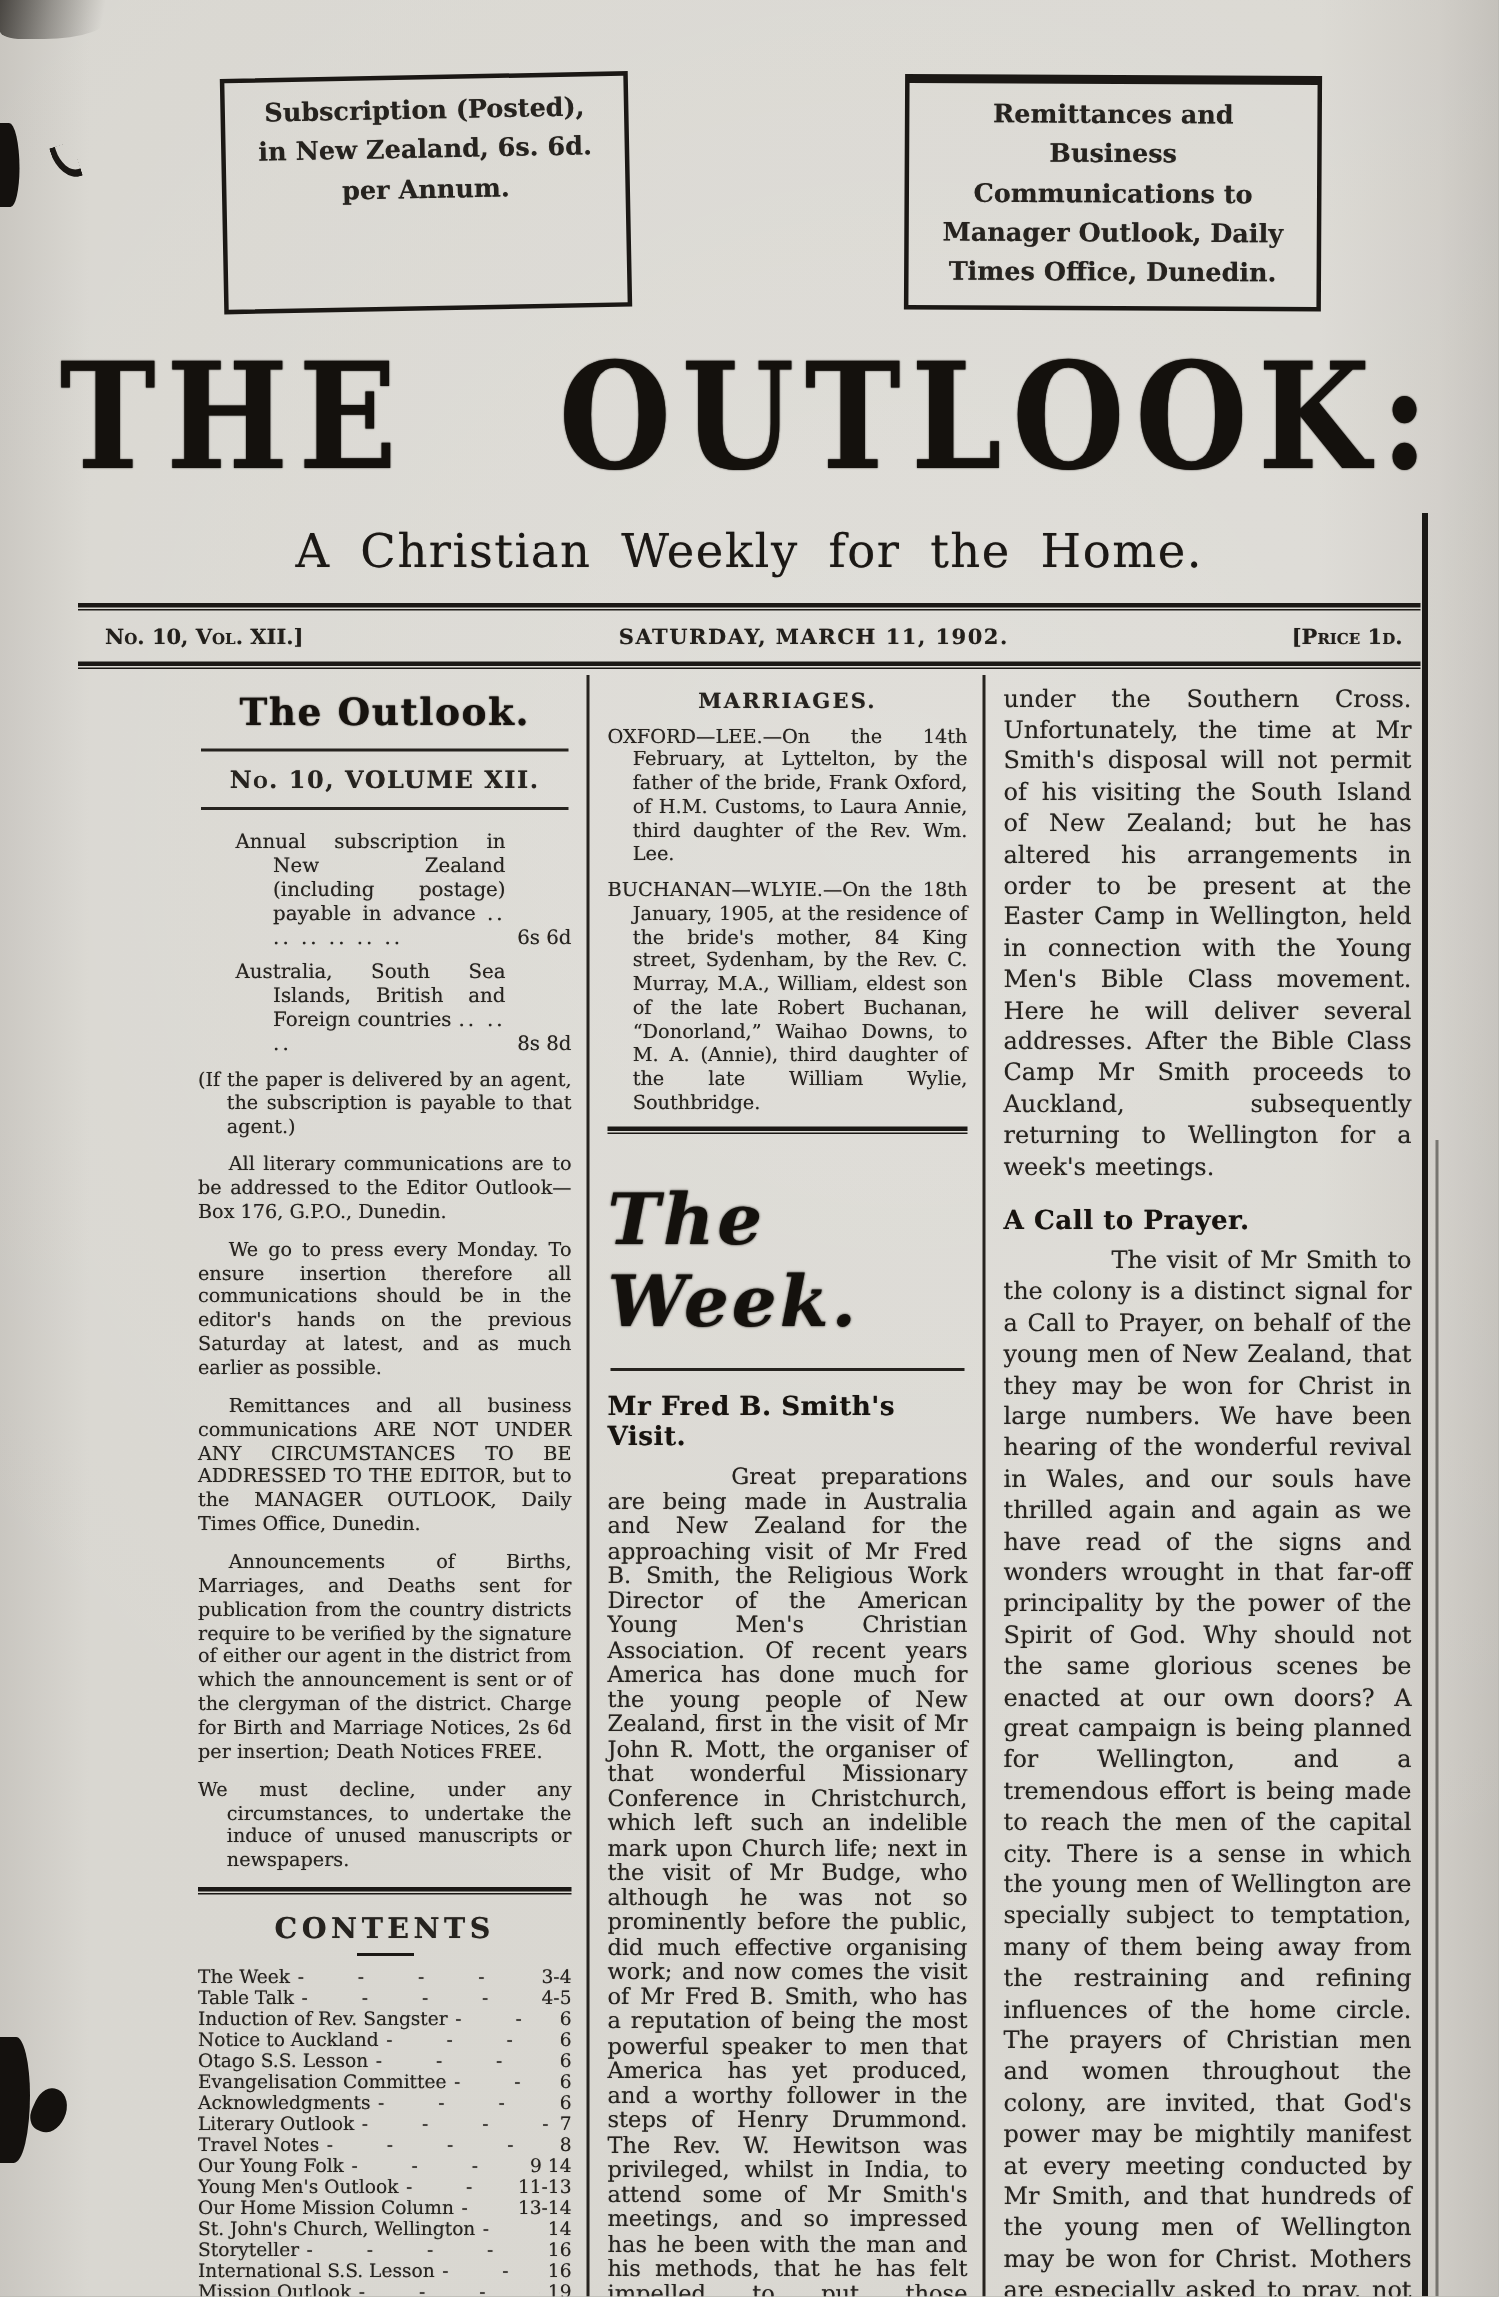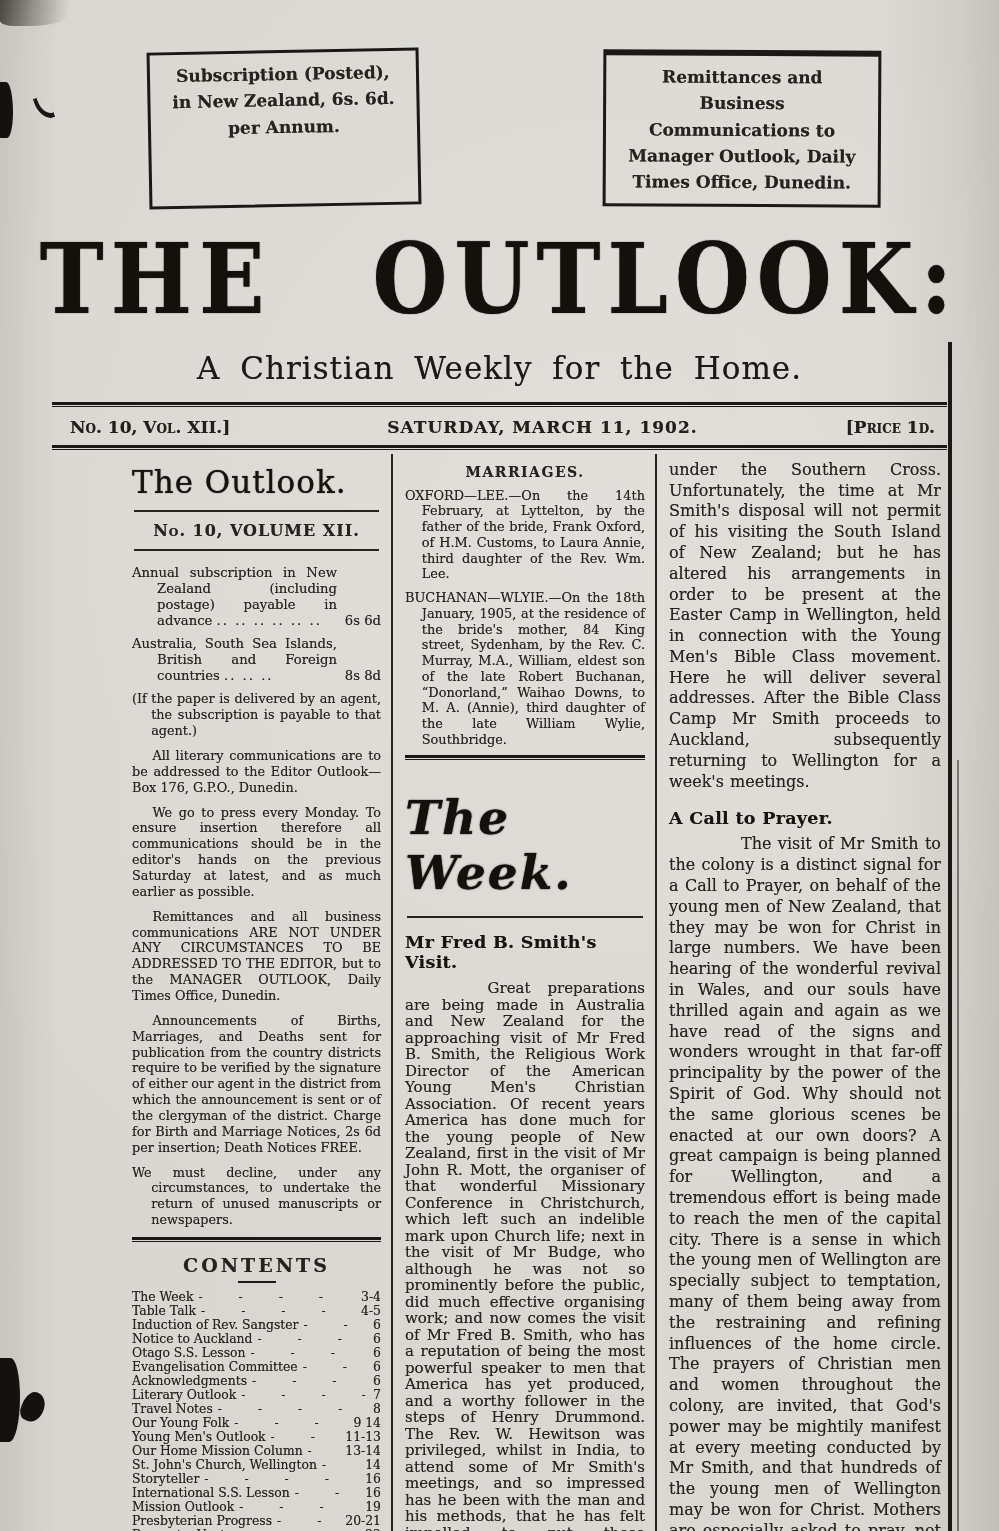"No. 10, Vol. XII.]" .dateline { font-size: 17px -> 14px }
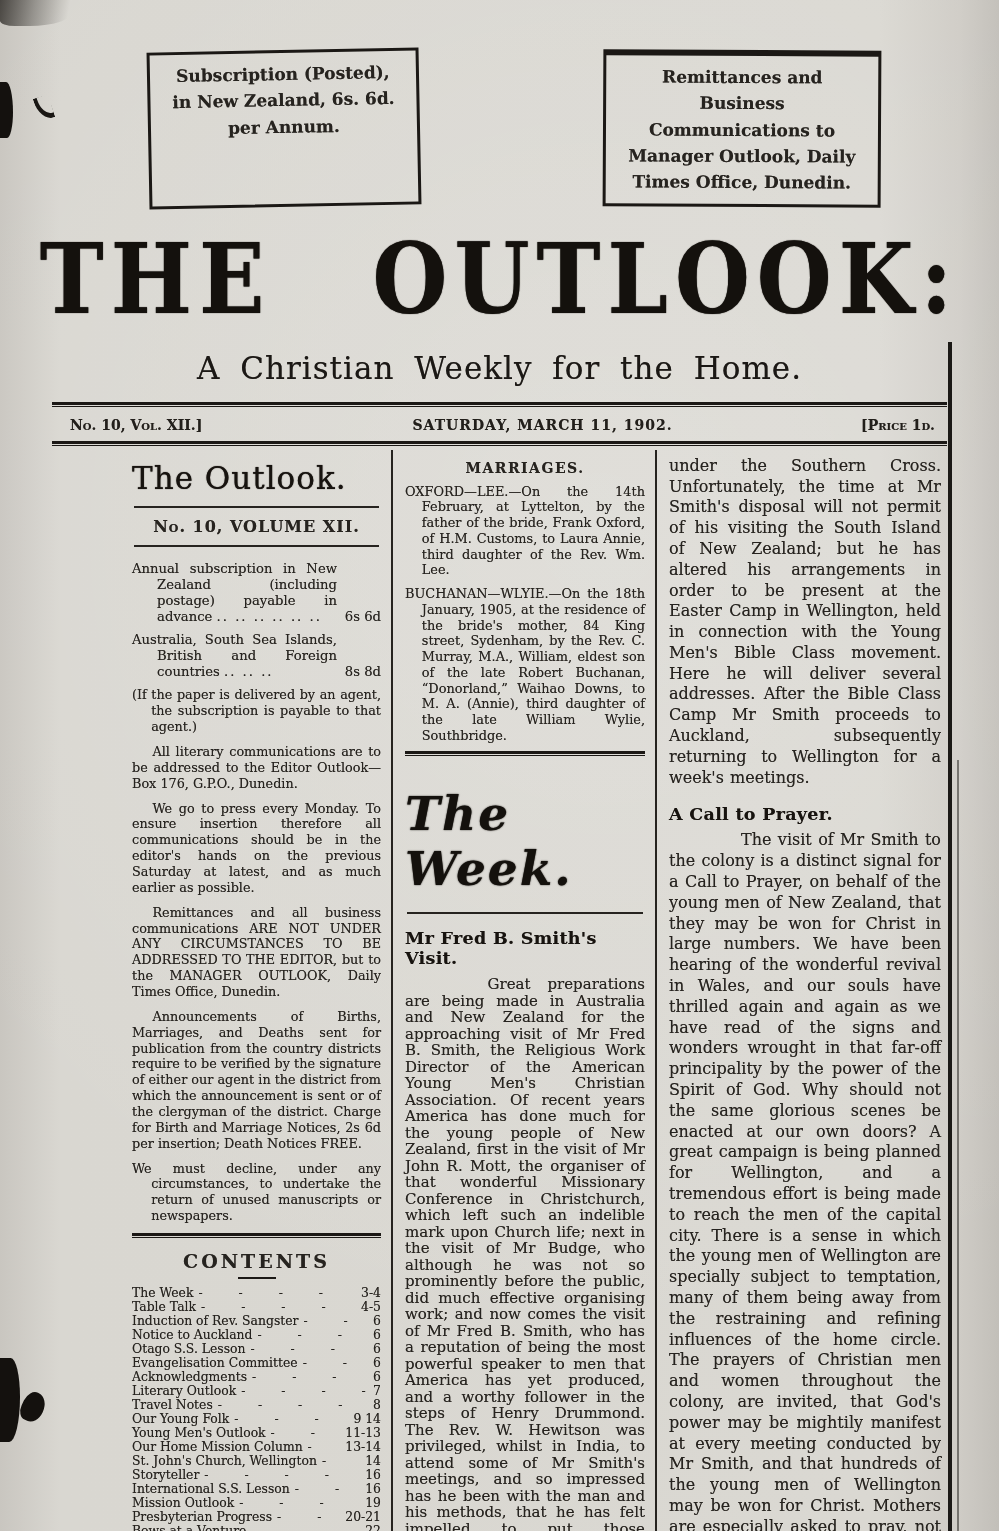"The Outlook." .gothic-small { font-size: 31px -> 25px; font-weight: normal -> bold; text-align: left -> center }
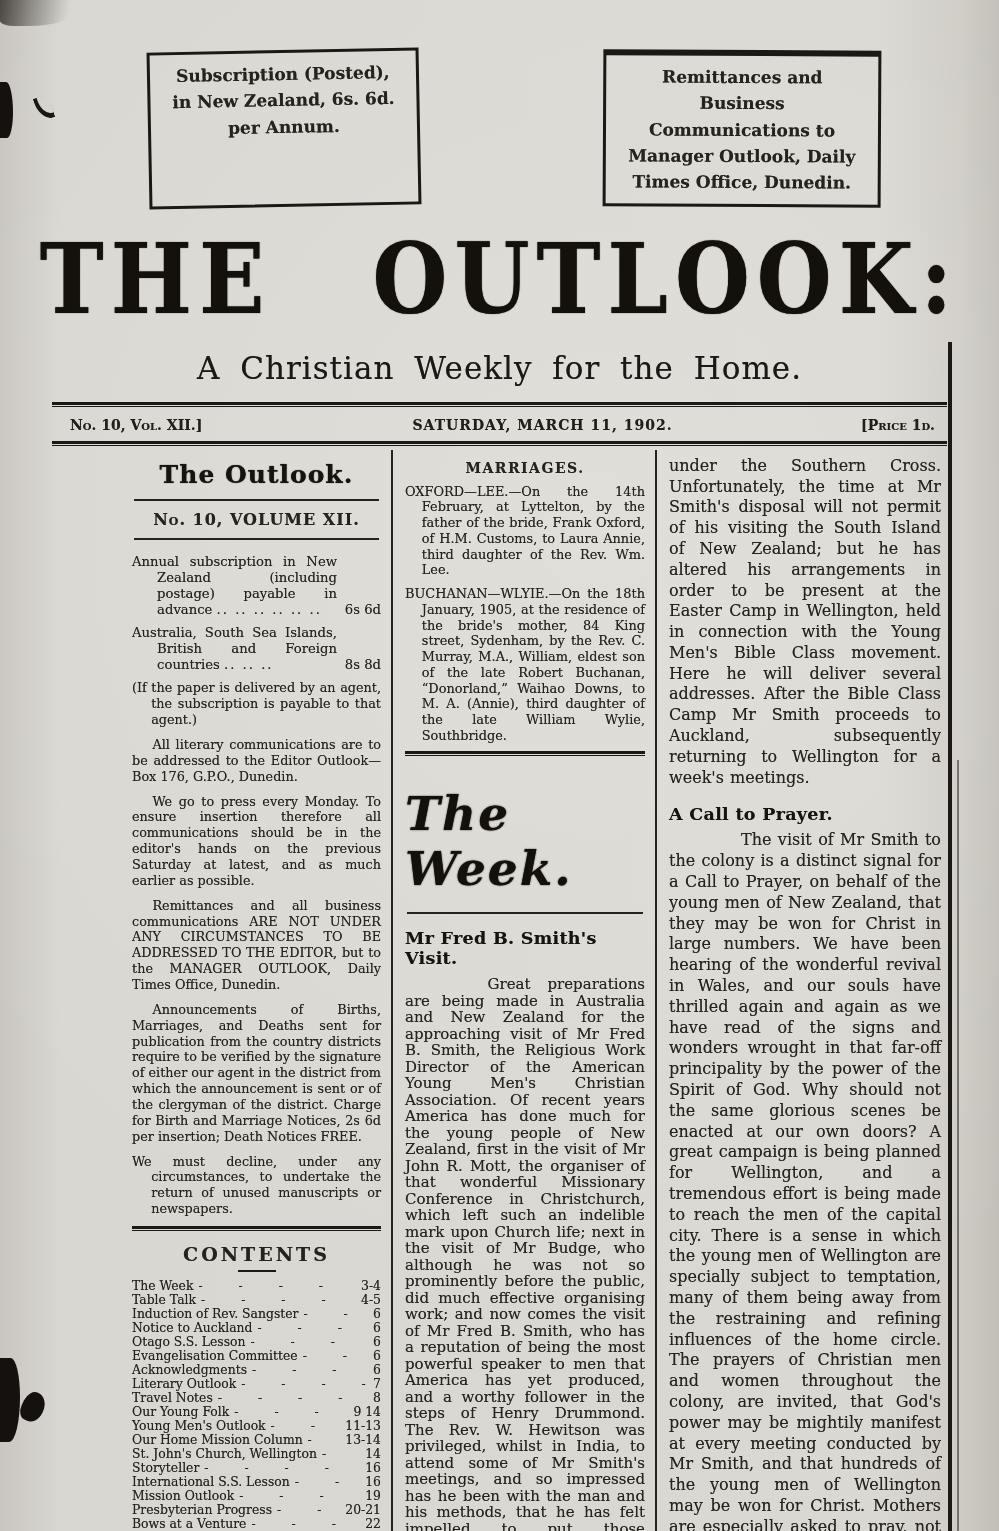"Annual subscription in New Zealand" .rate { margin-left: none -> 25px }
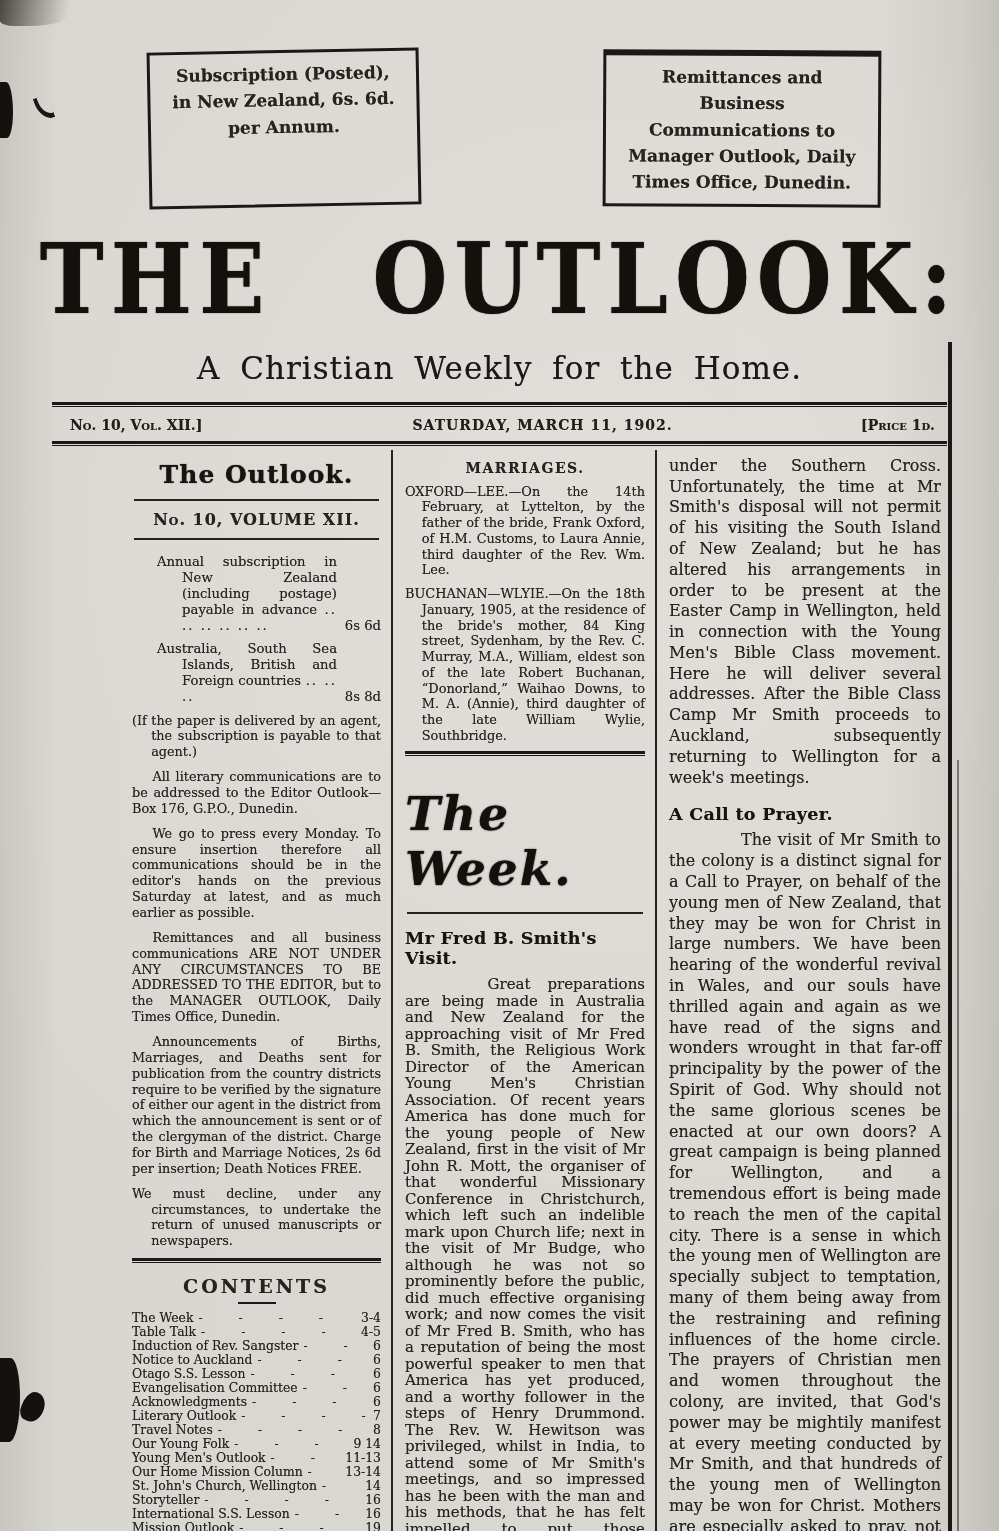"We must decline, under any" p.note { text: return -> induce }
